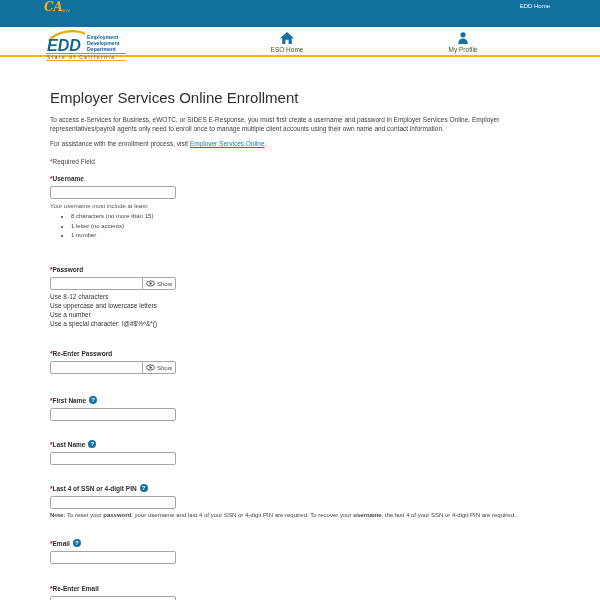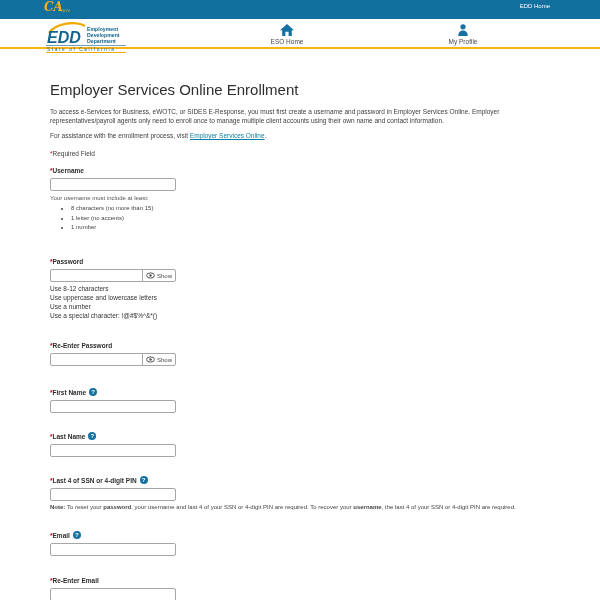"CA" .topbar { height: 19px -> 27px }
